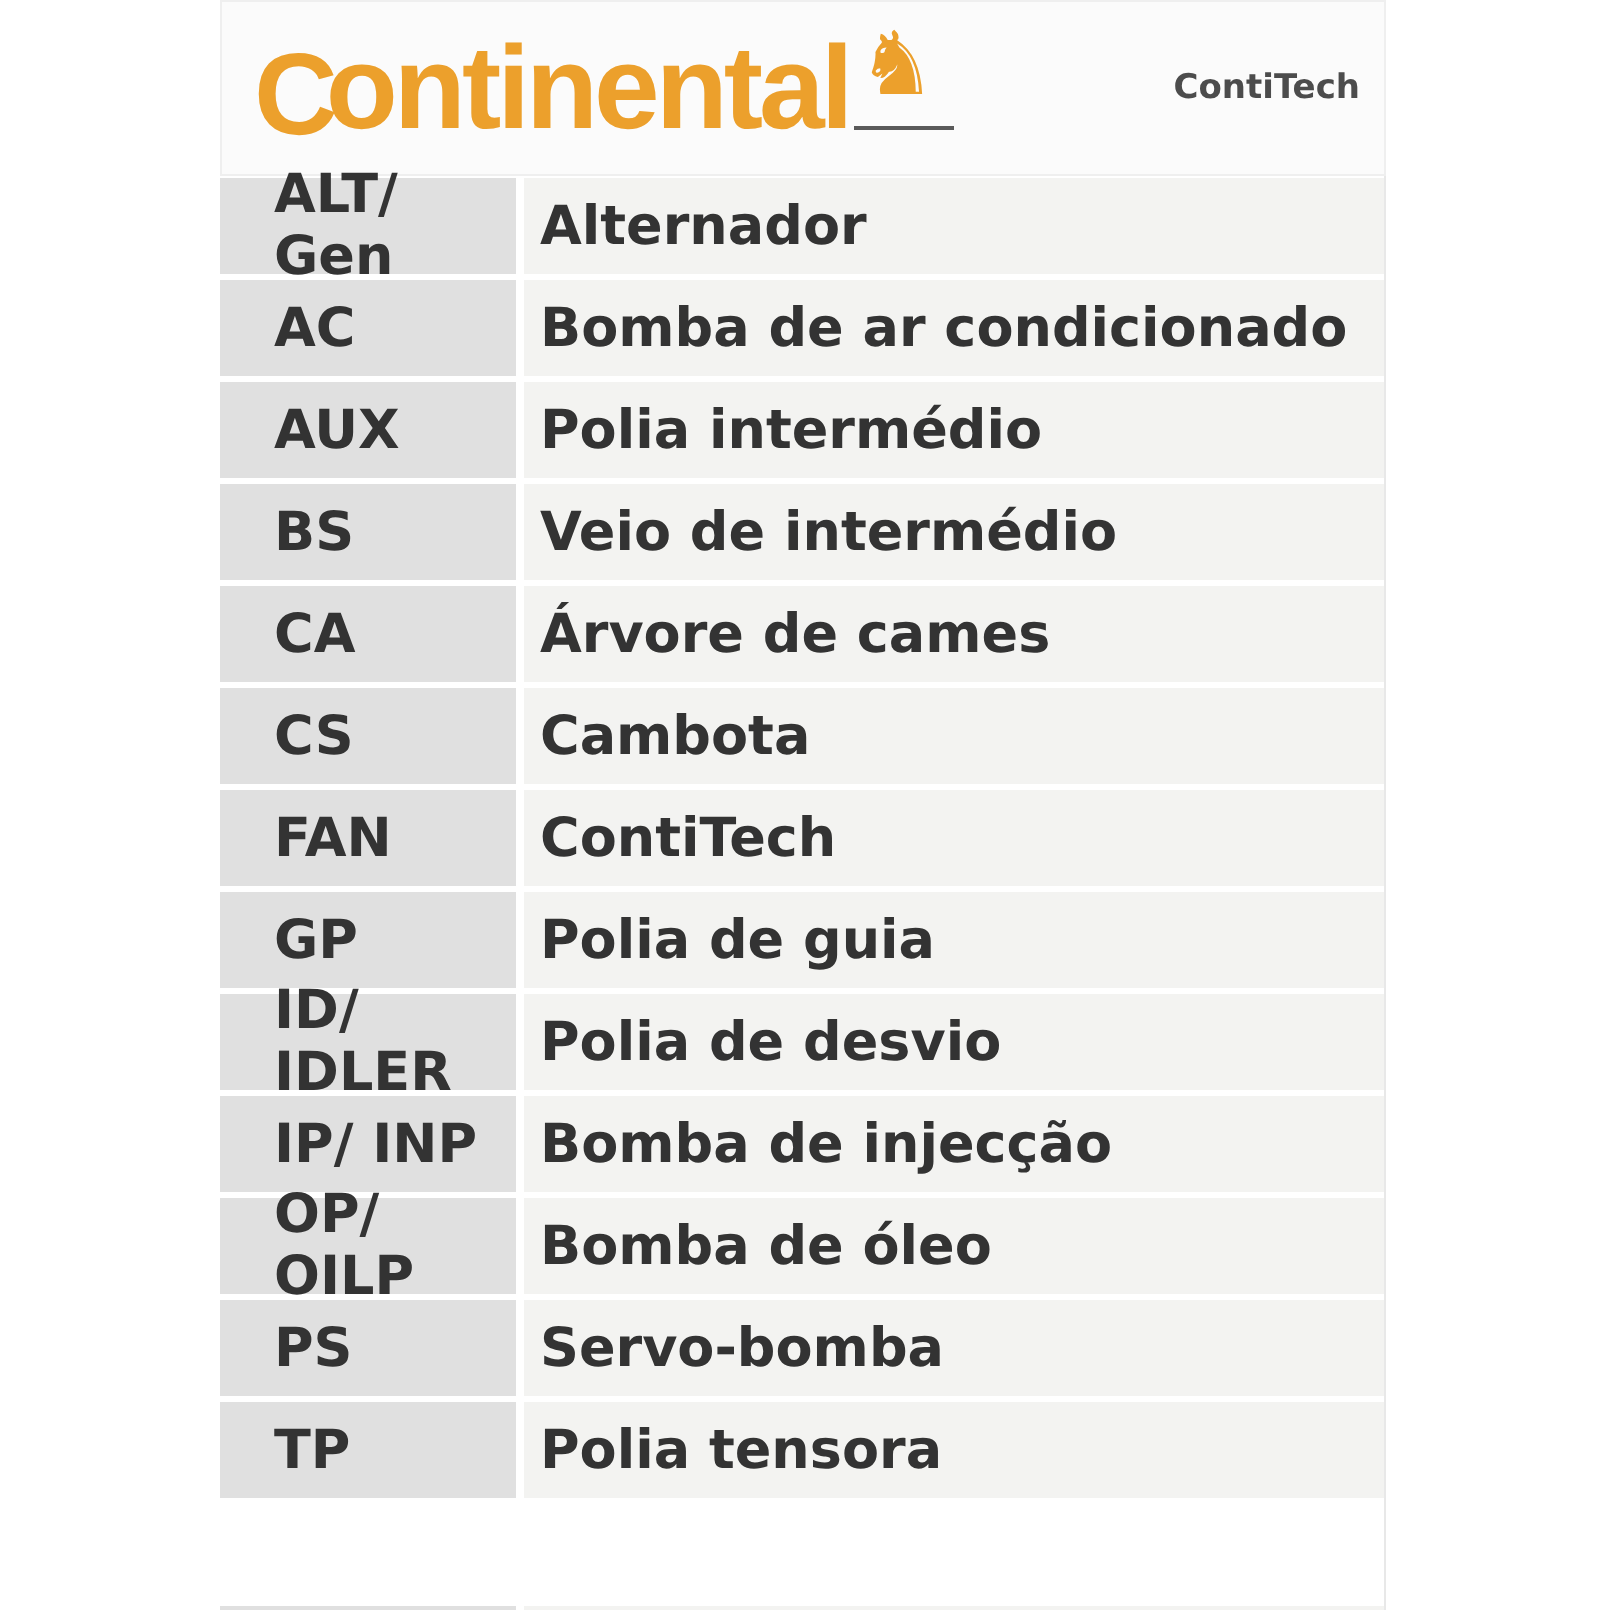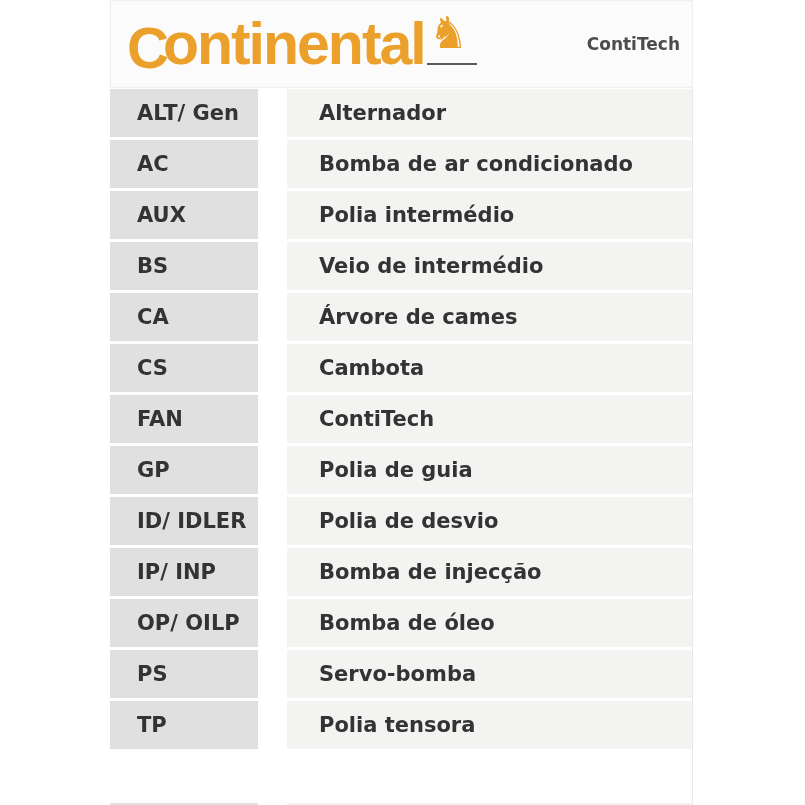"ALT/ Gen" .cell { font-size: 21px -> 27px }
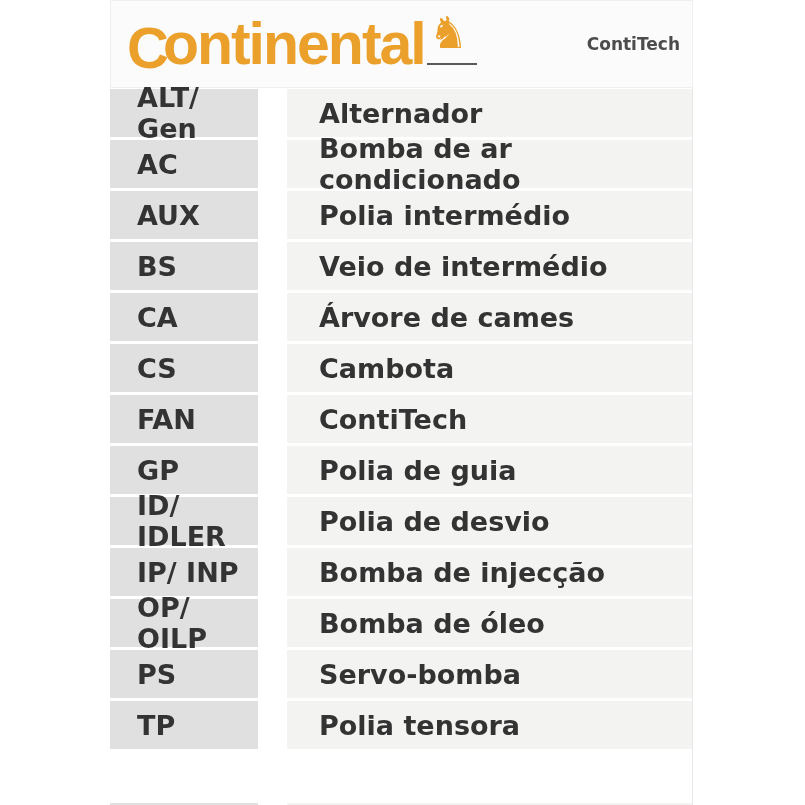"Alternador" .cell-desc { margin-left: 25px -> none; padding-left: 32px -> 8px }
